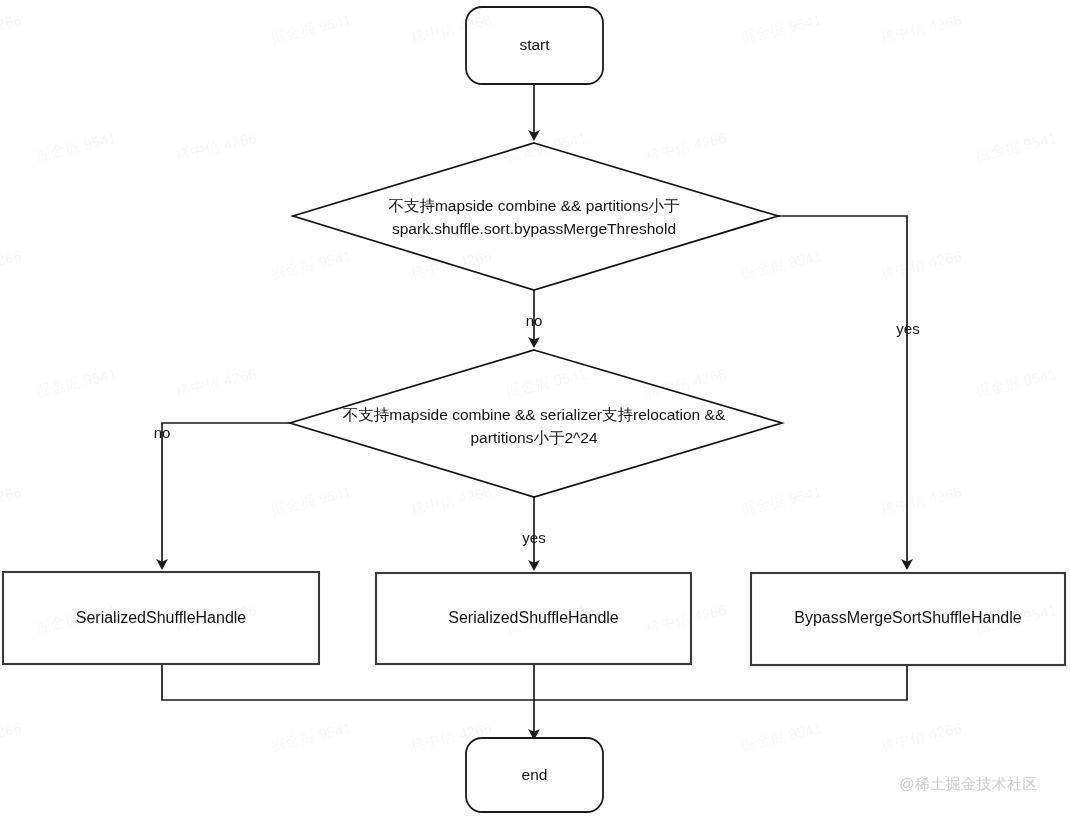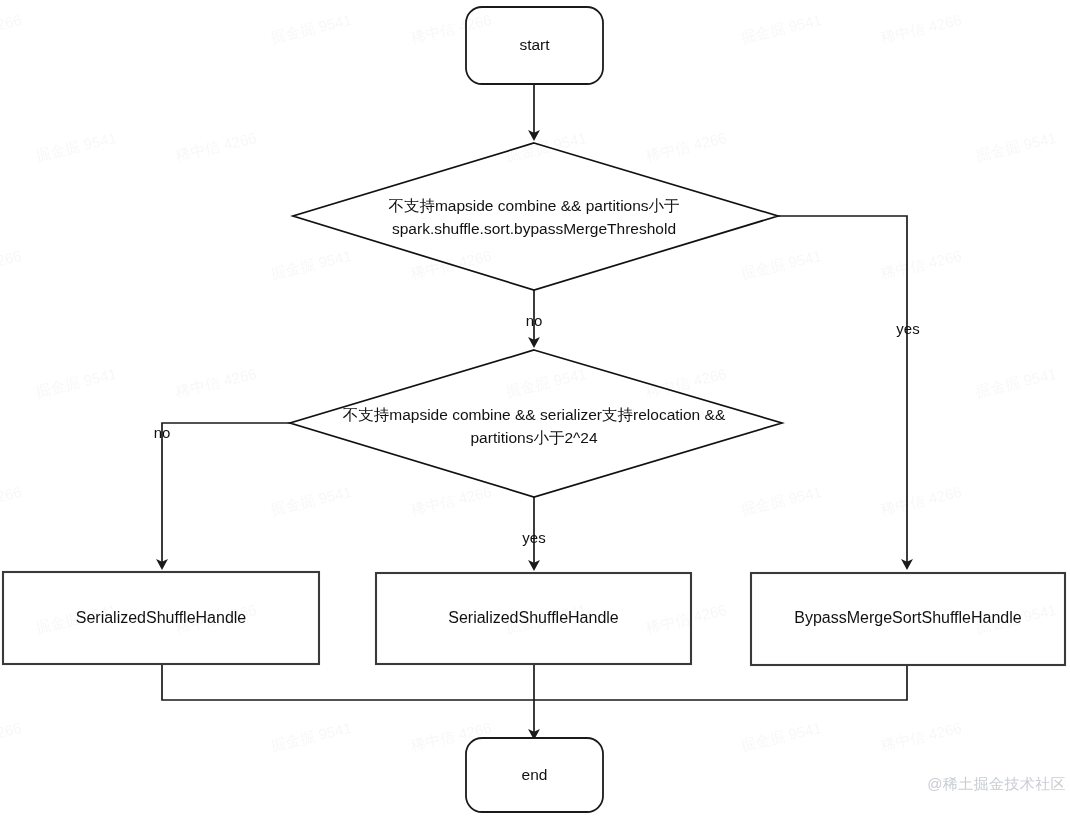"@稀土掘金技术社区" .watermark-brand { right: 4px -> 32px }
